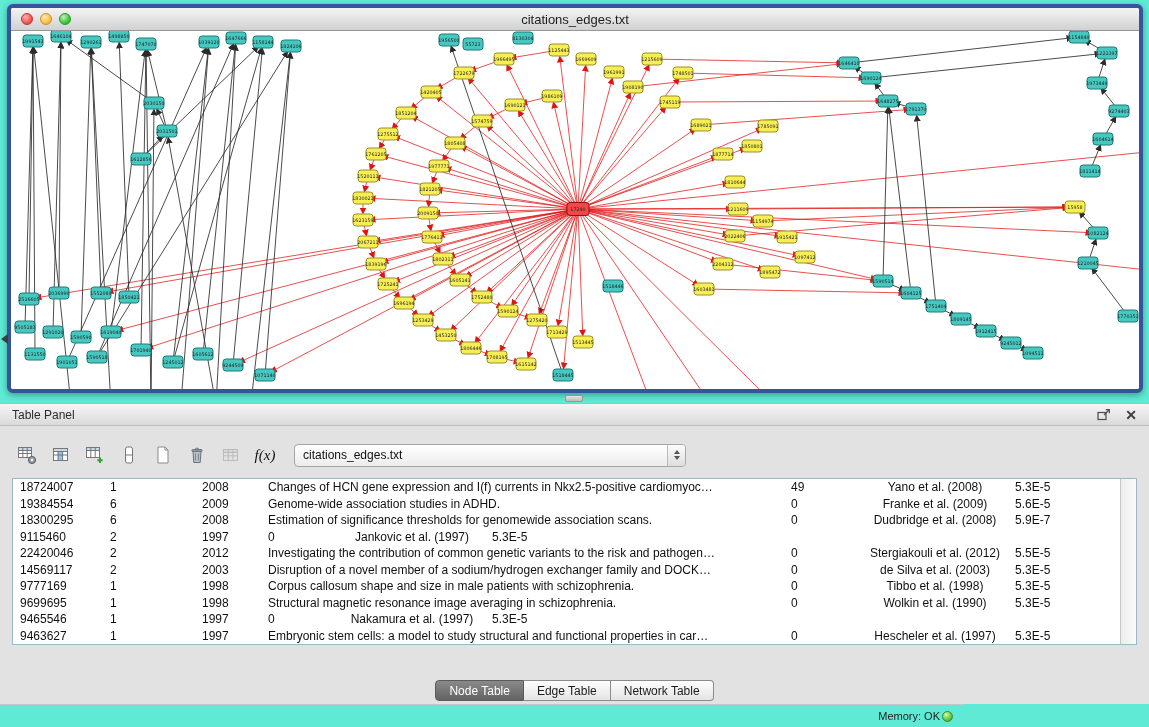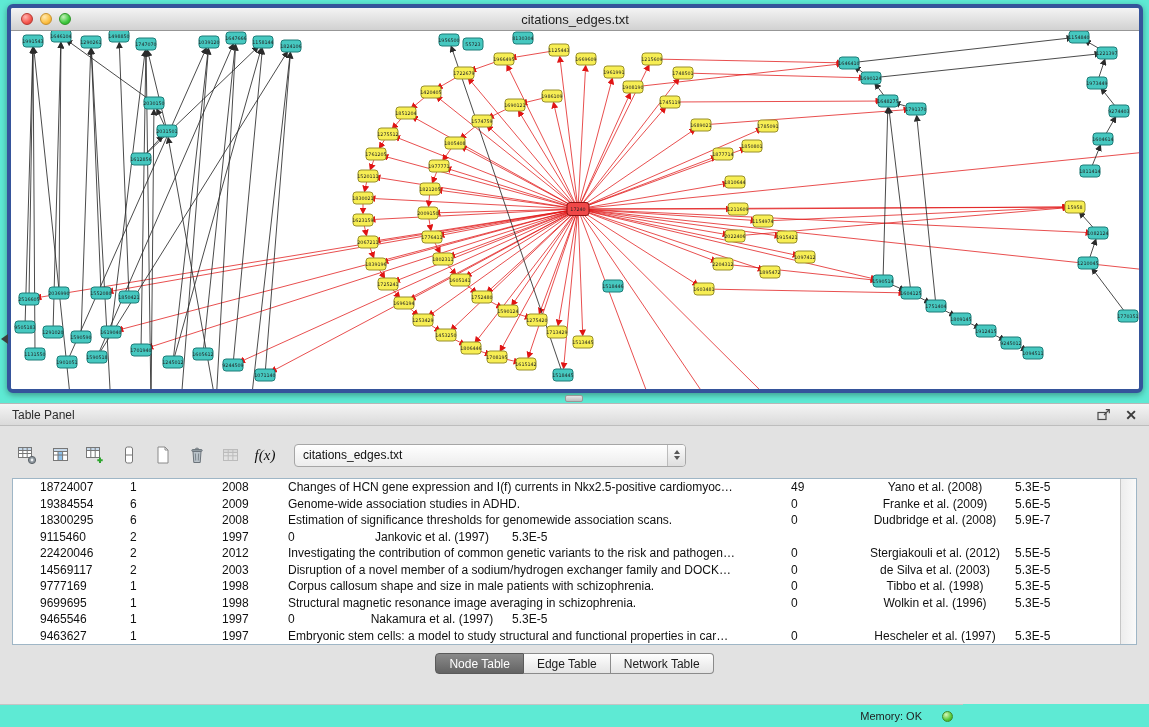"18724007" .tbl-row { padding-left: 20px -> none }
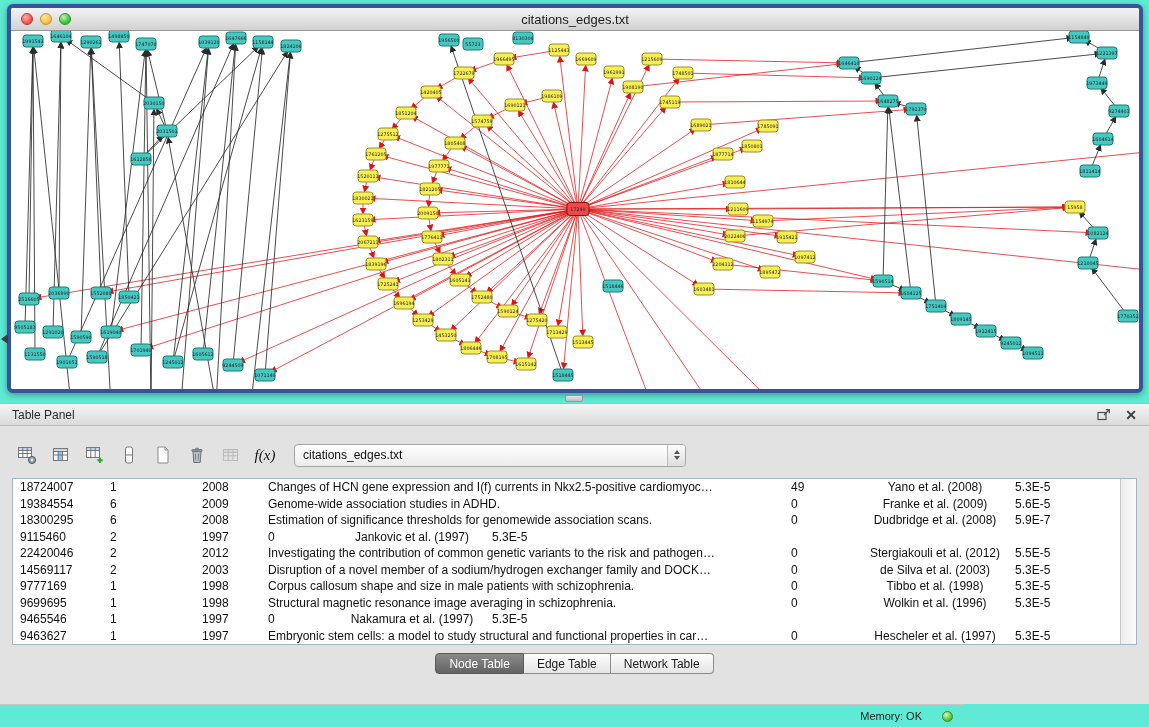"Wolkin et al. (1996)" div.cell { text: 1996 -> 1990 }
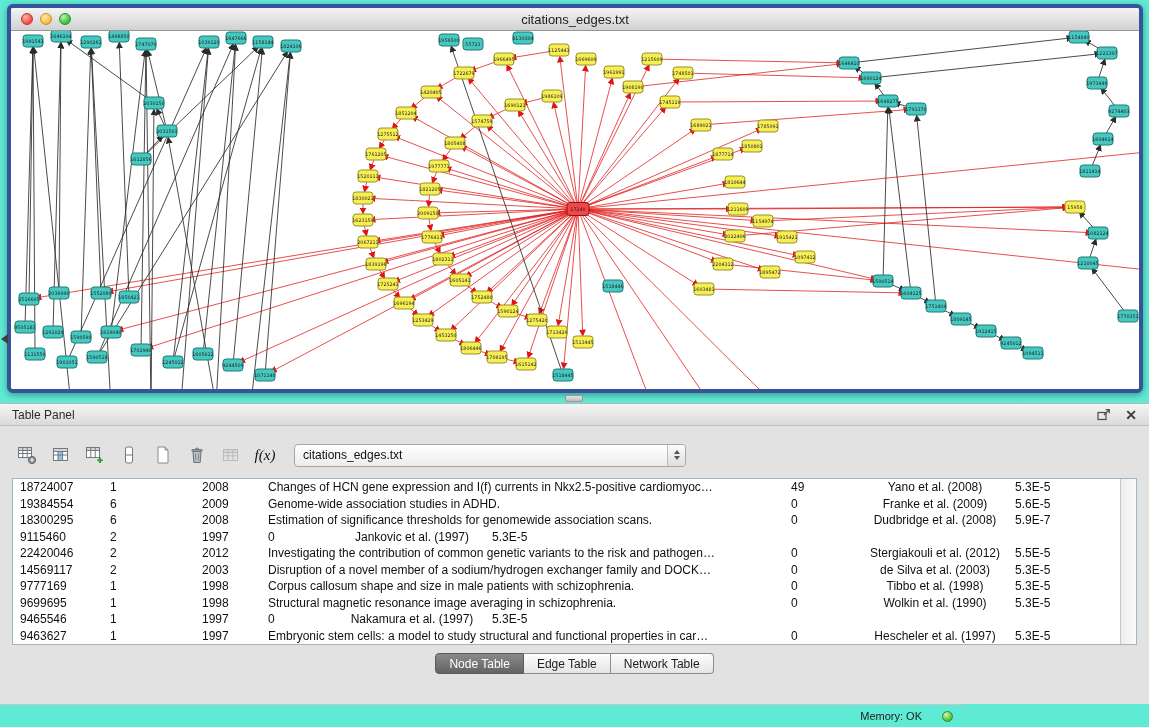"Node Table" .seg-btn { margin-top: none -> 27px }
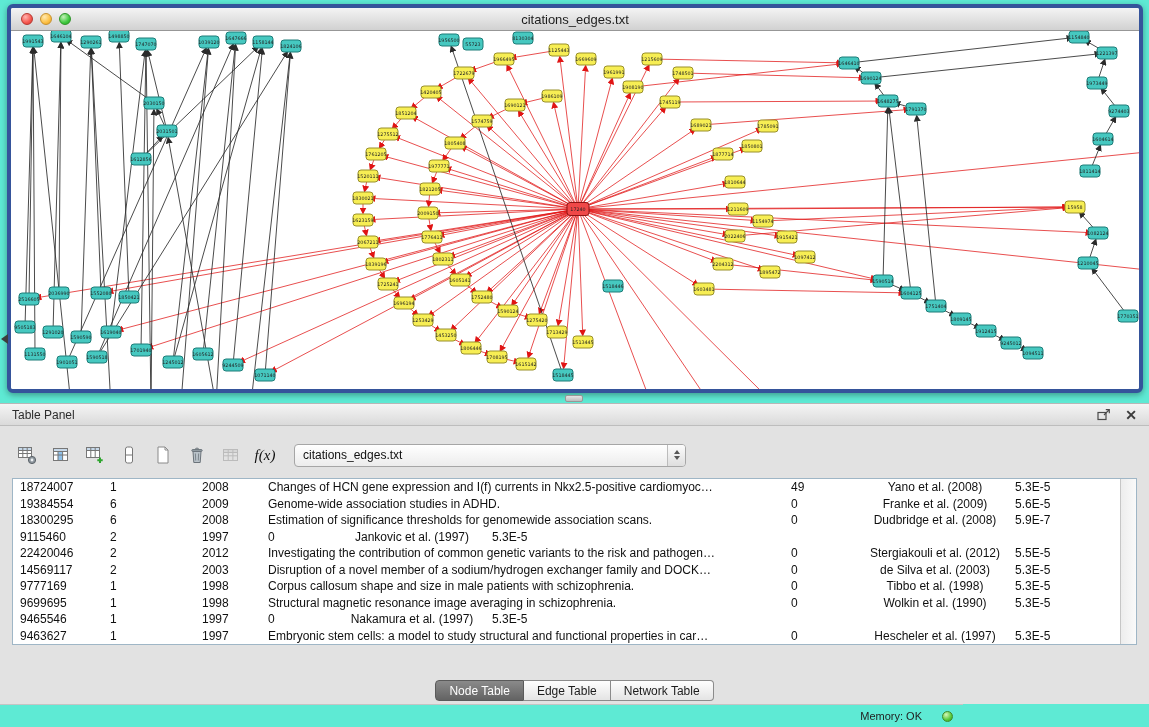"Memory: OK" .status-bar { gap: 20px -> 2px }
